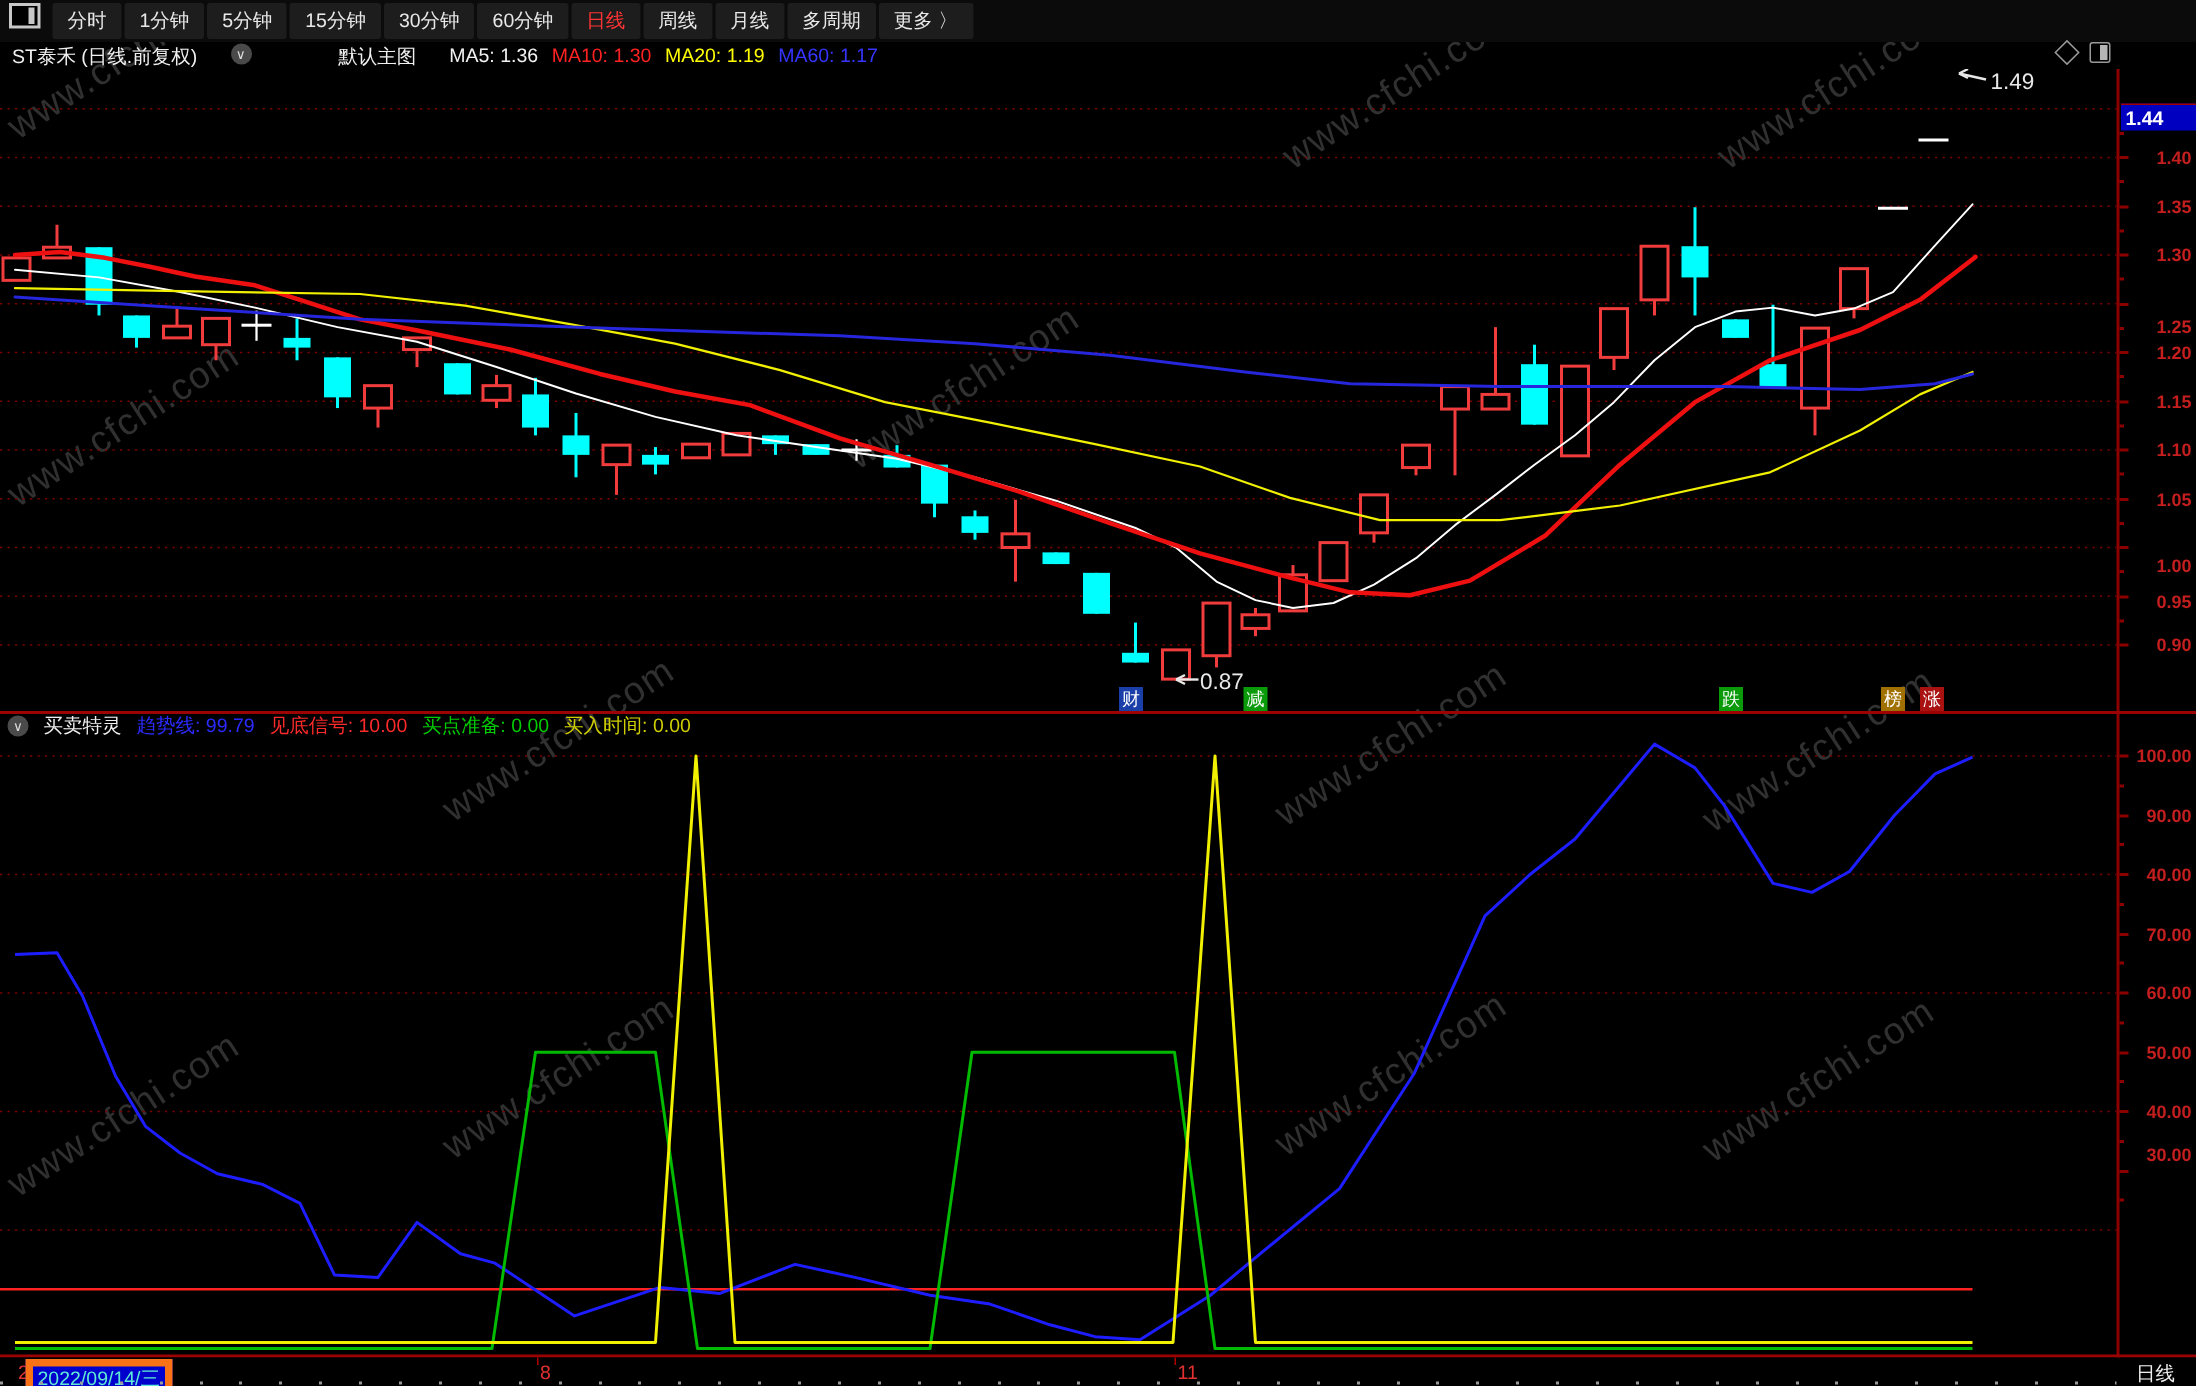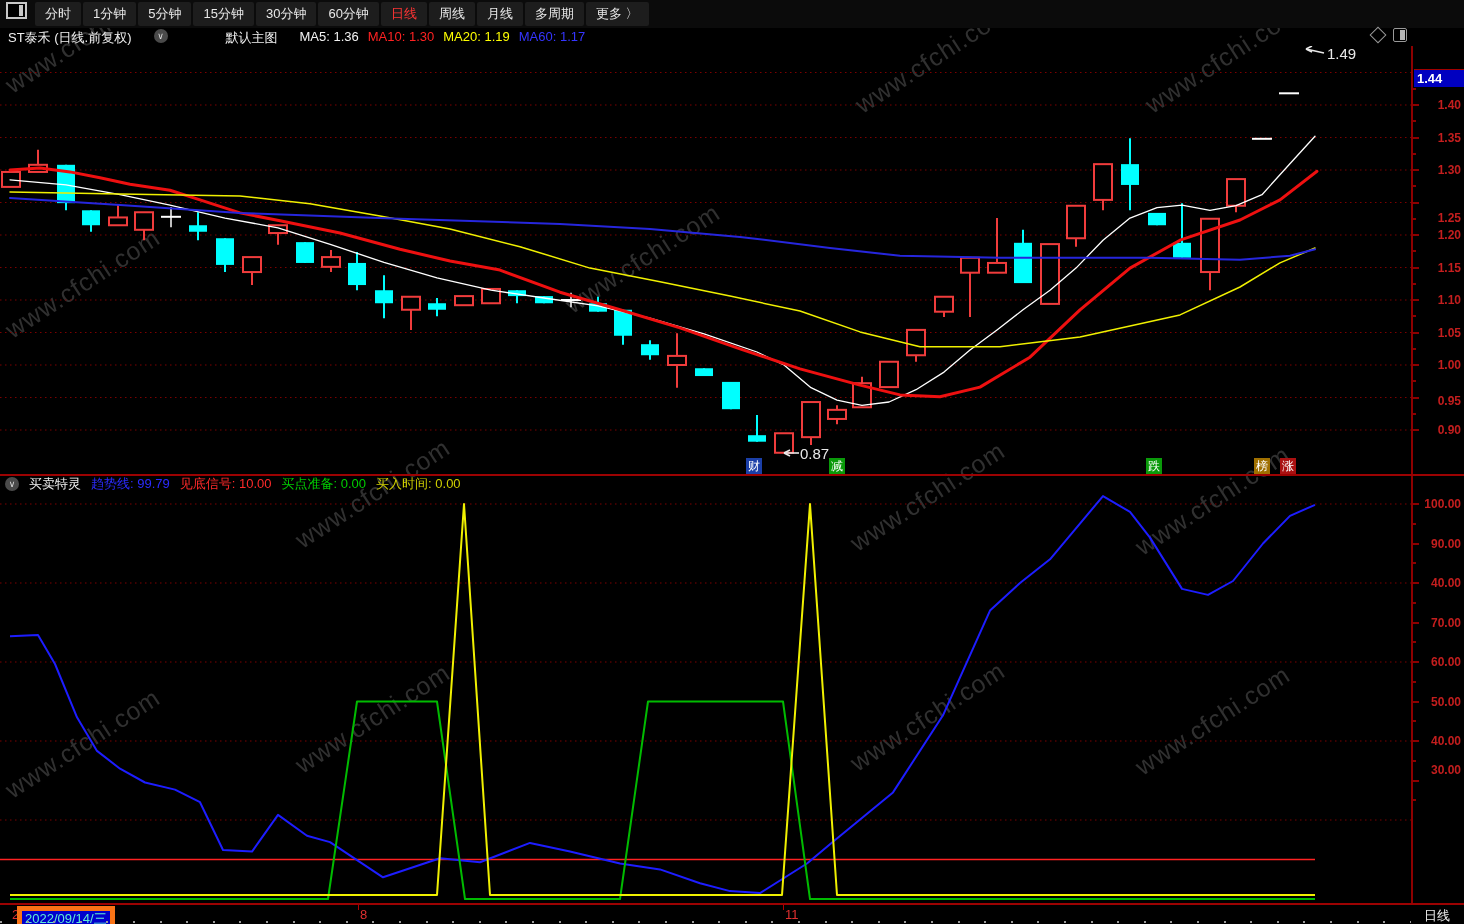"1.00" span.plabel { top: 312px -> 324px }
